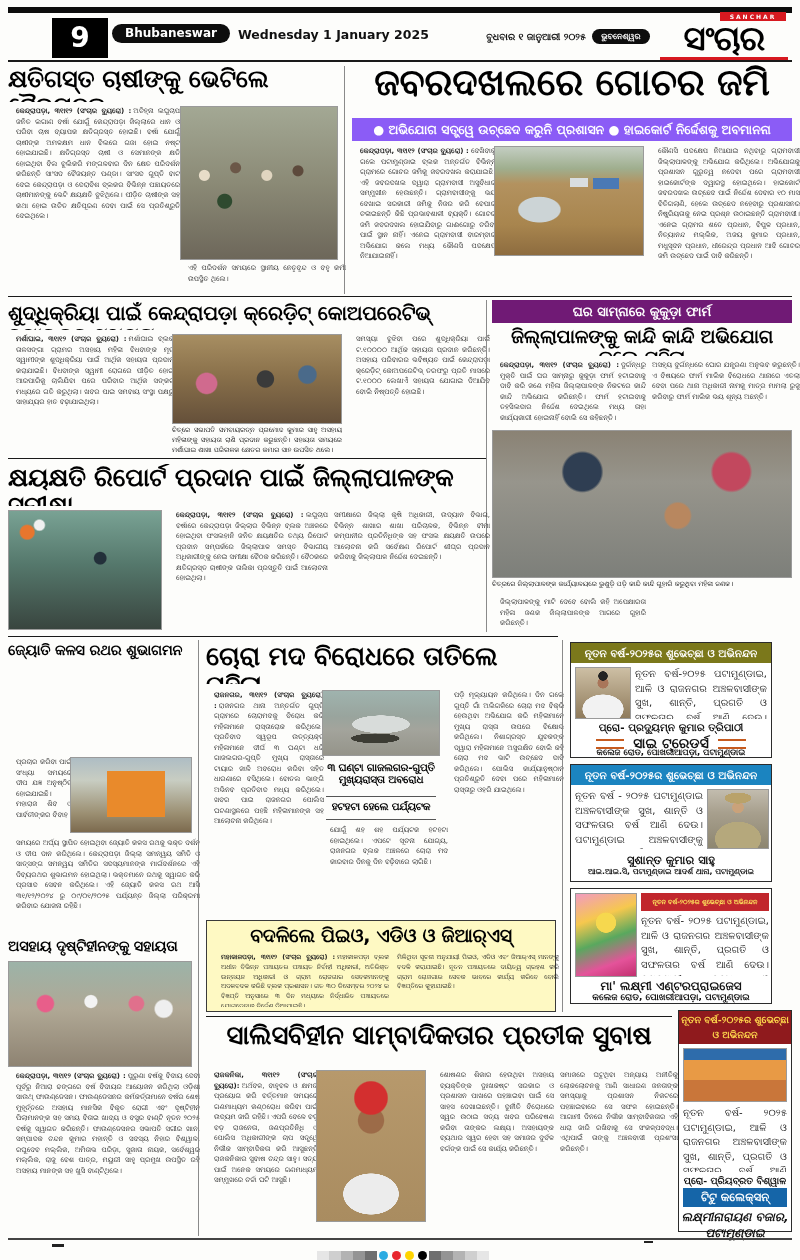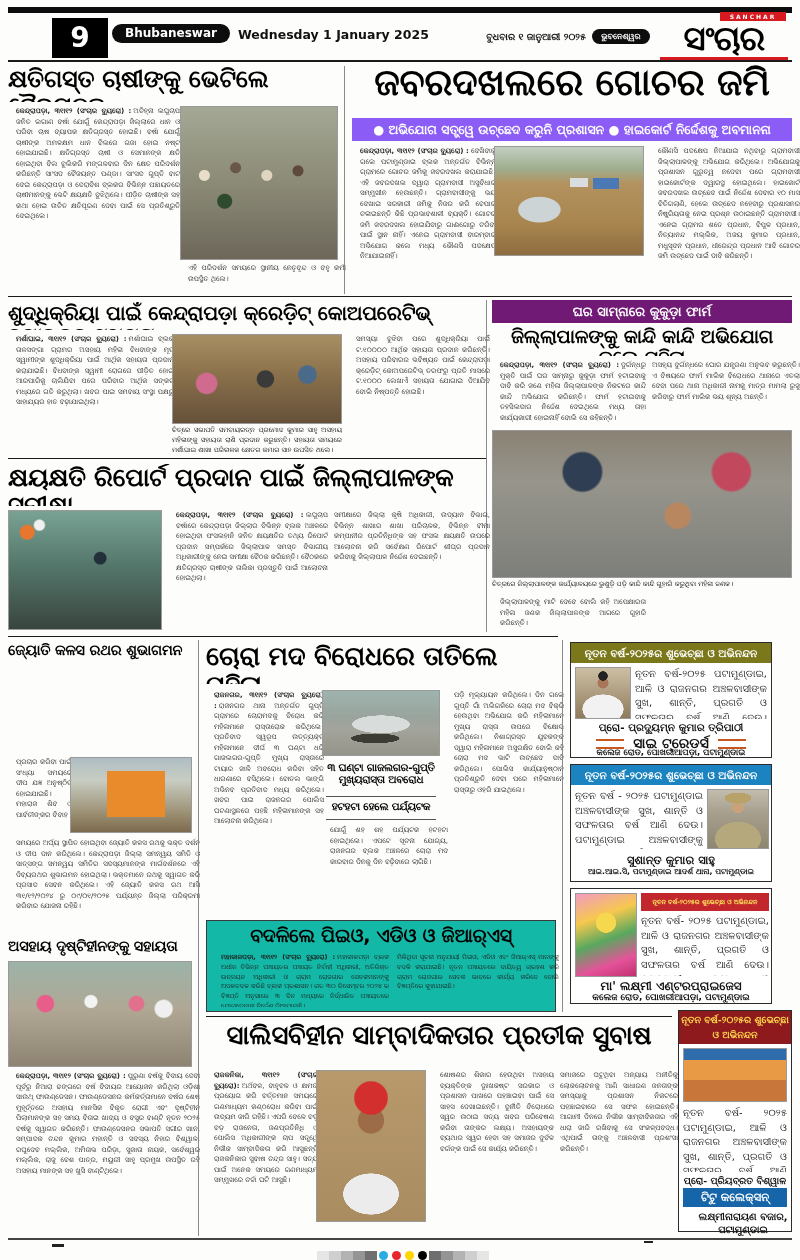"ବଦଳିଲେ ପିଇଓ, ଏଡିଓ ଓ ଜିଆର୍‌ଏସ୍" div.abs { background: #14b8a6 -> #fef9c3 }
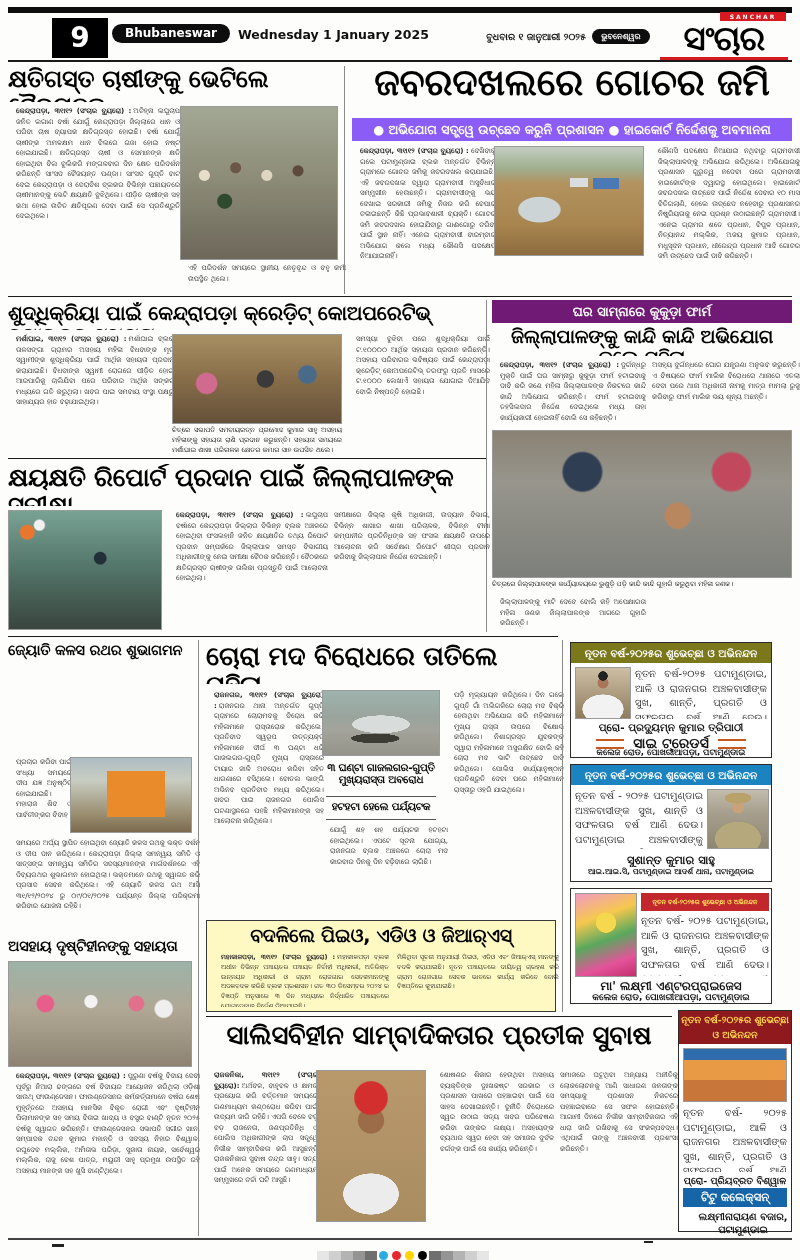"ଲକ୍ଷ୍ମୀନାରାୟଣ ବଜାର, ପଟାମୁଣ୍ଡାଇ" div.adaddr { font-size: 10px -> 12px; font-style: none -> italic; left: 8px -> 0 }
